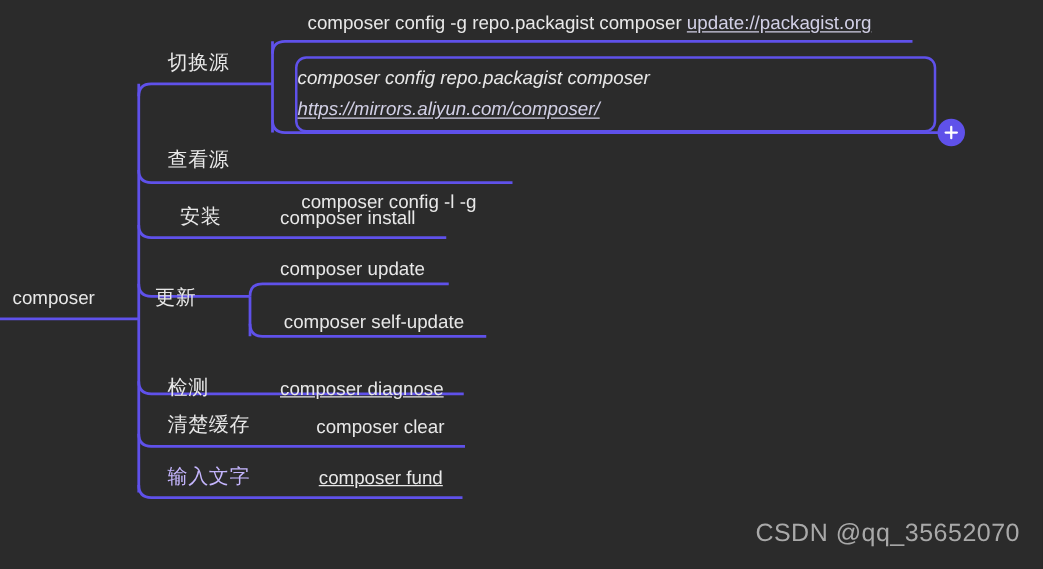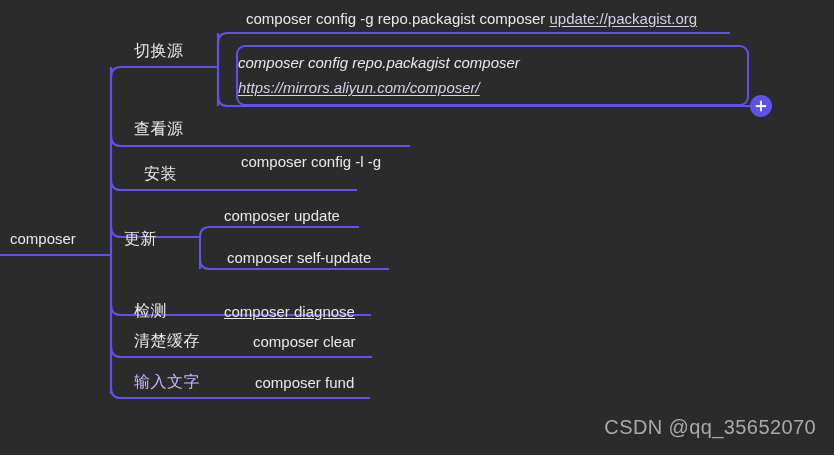"composer install" div.node { html: none -> <div> <span>composer install</span> </div> }
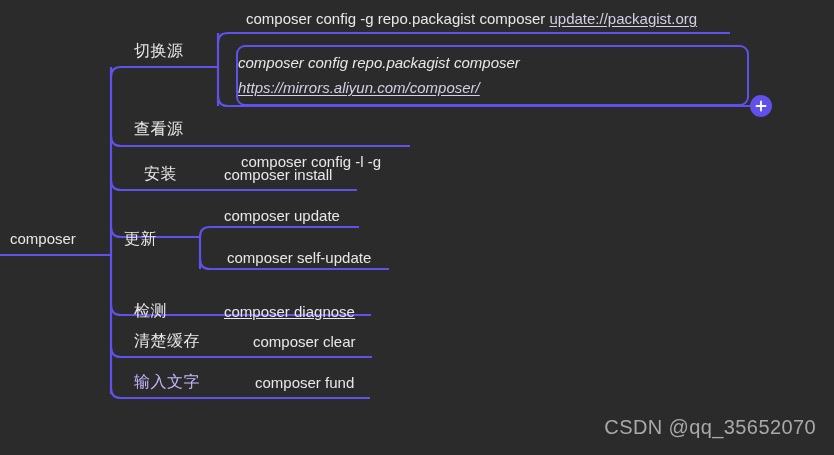"composer fund" div.node { text-decoration: none -> underline }
